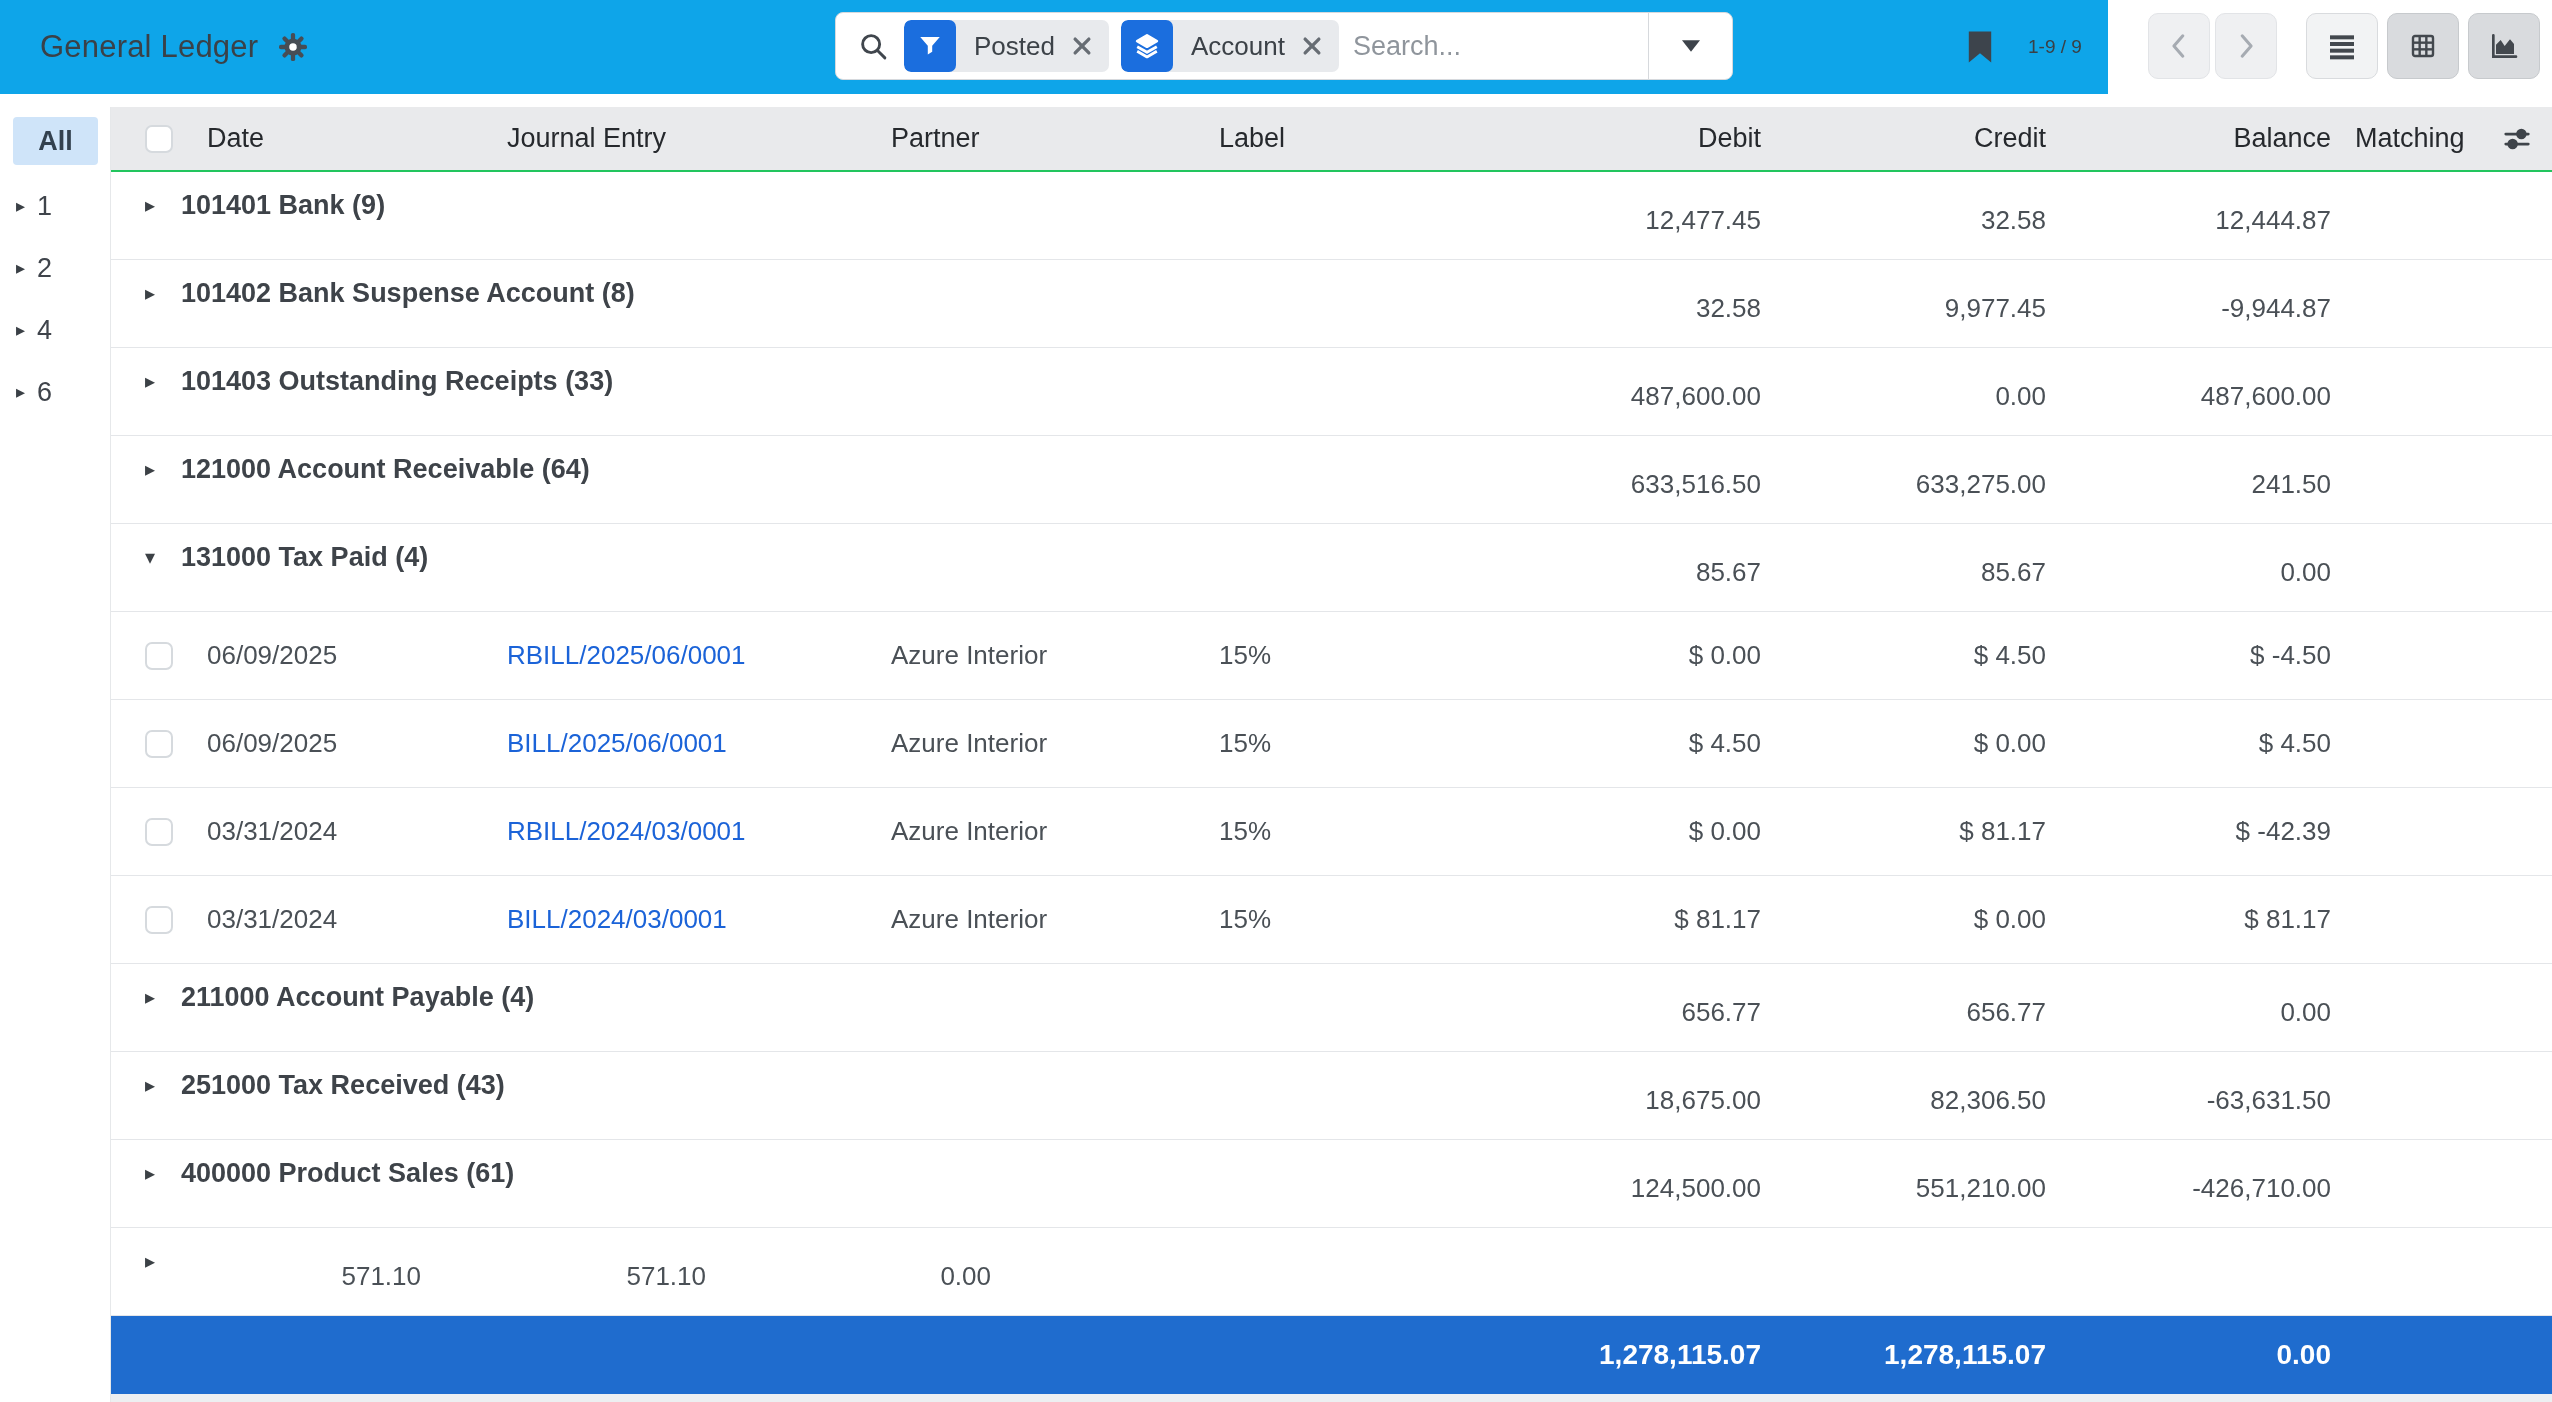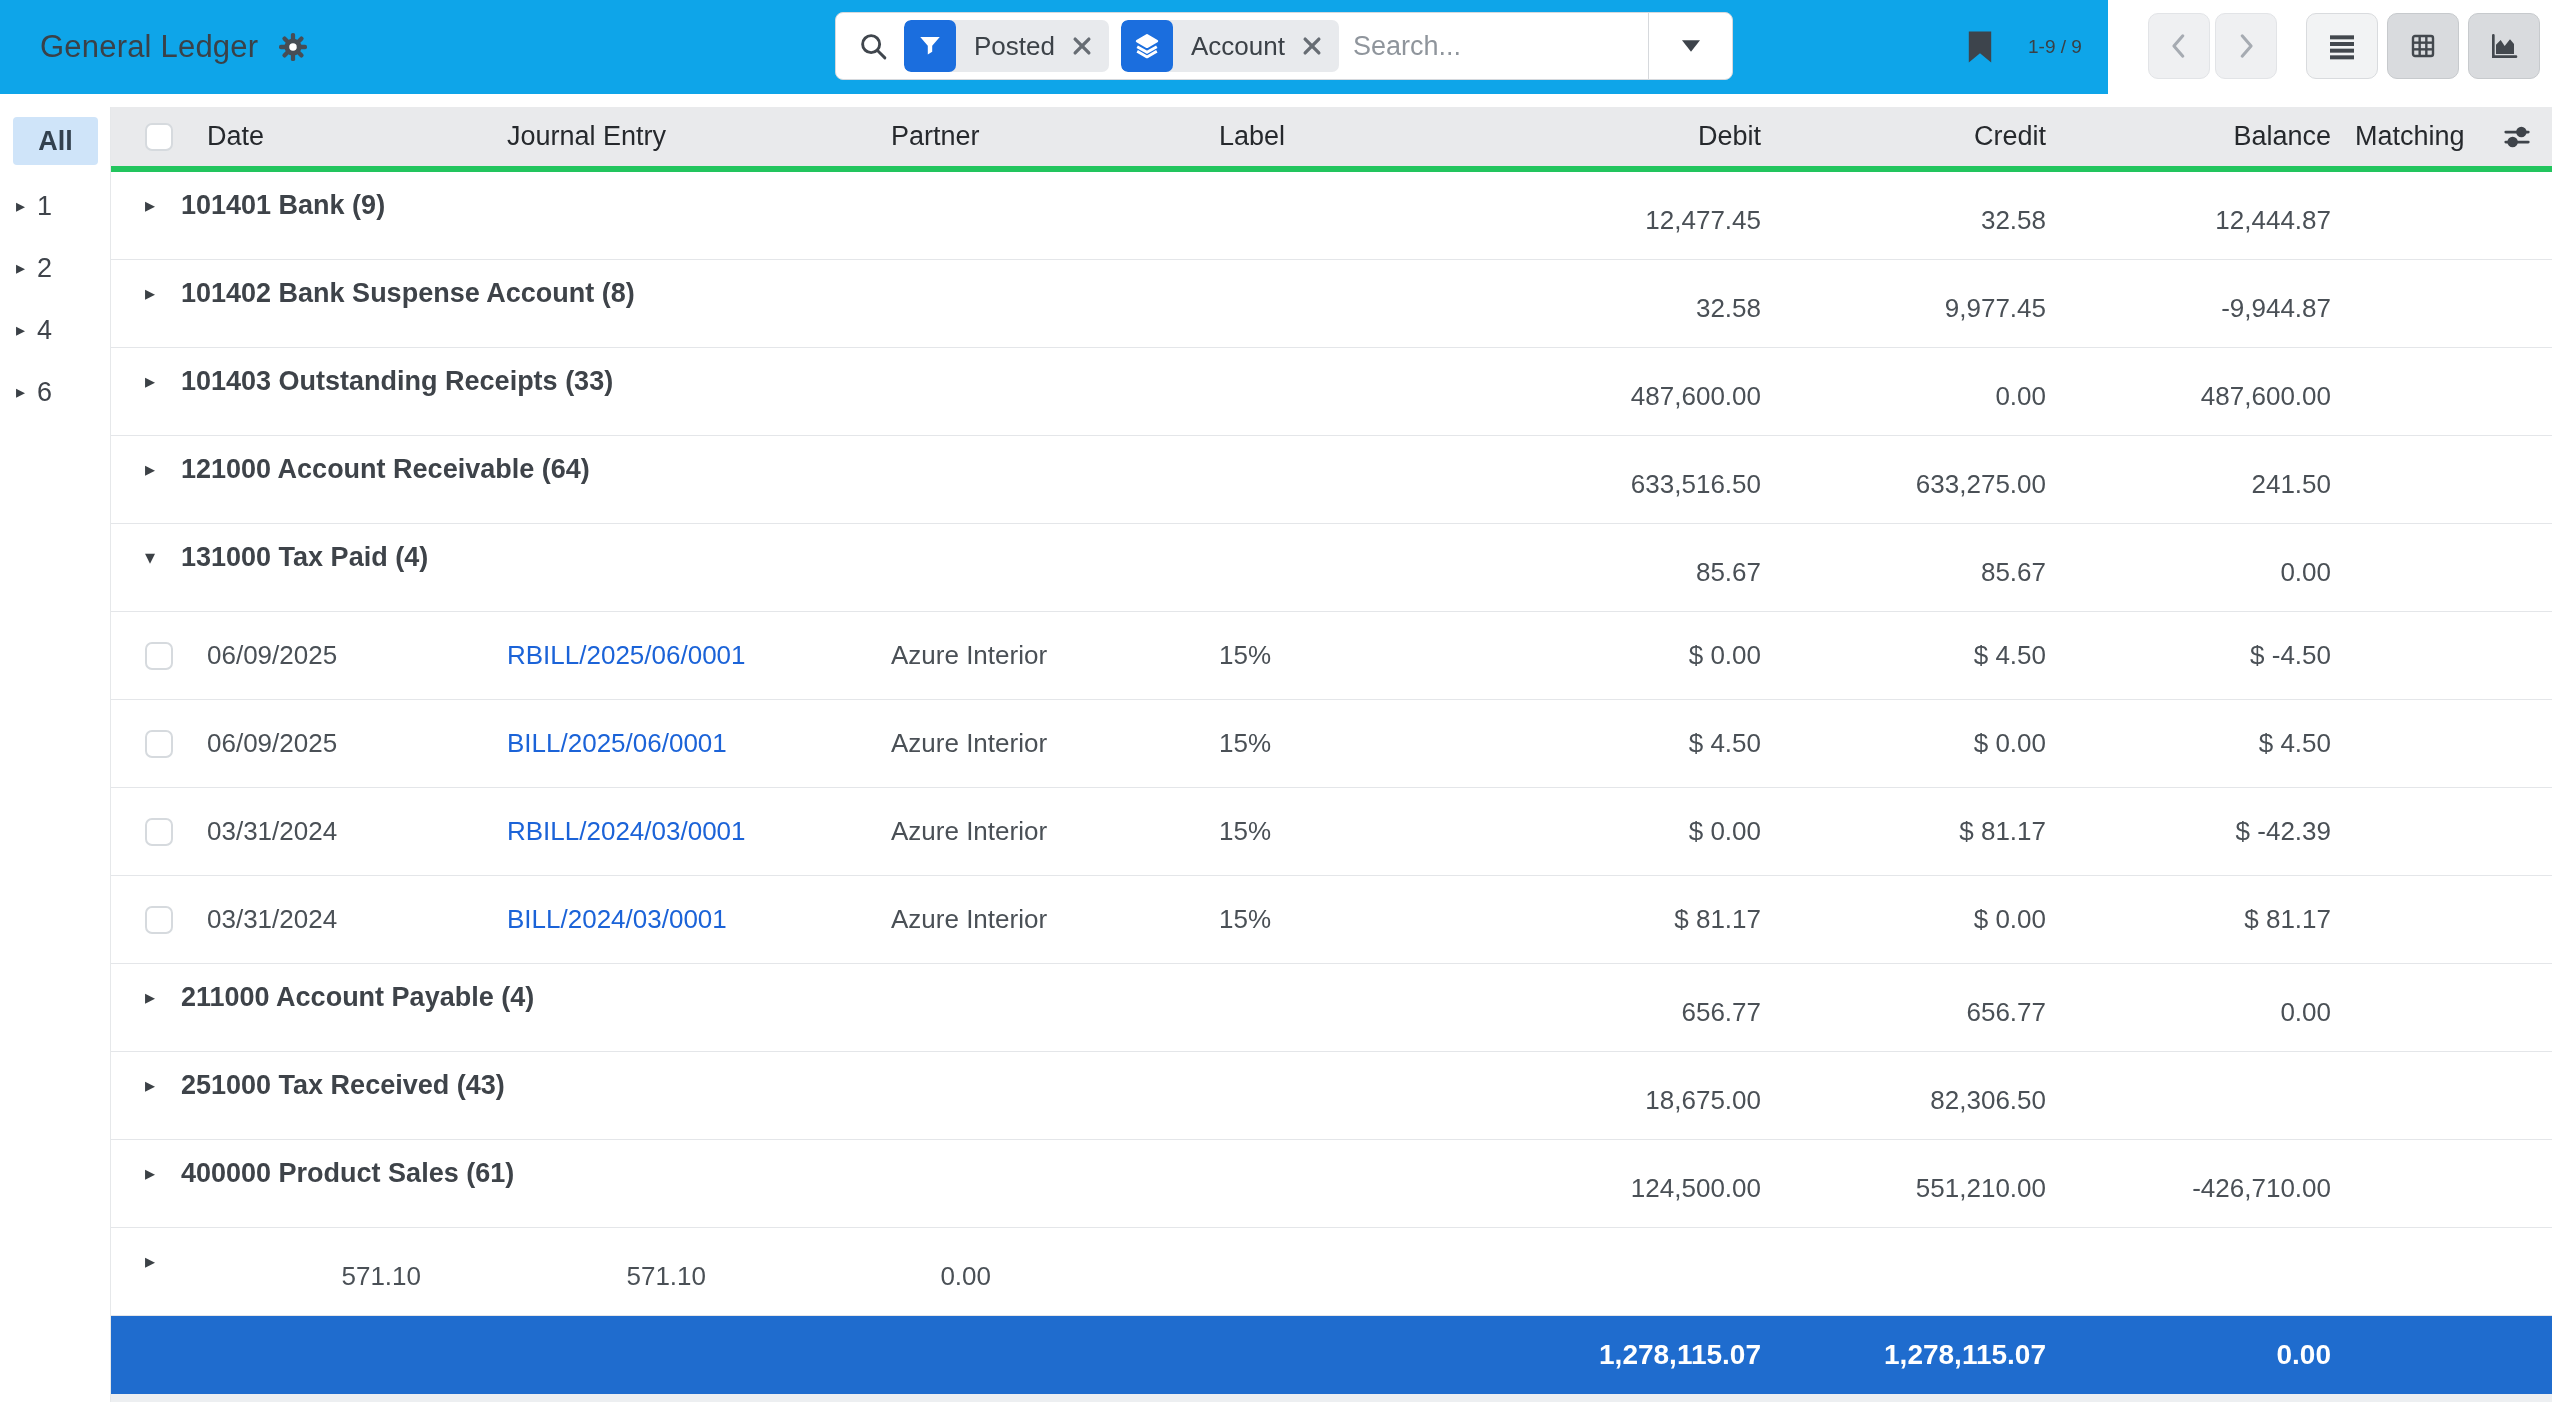"Date" .thead { border-bottom: 6px solid #22c55e -> 2px solid #22c55e }
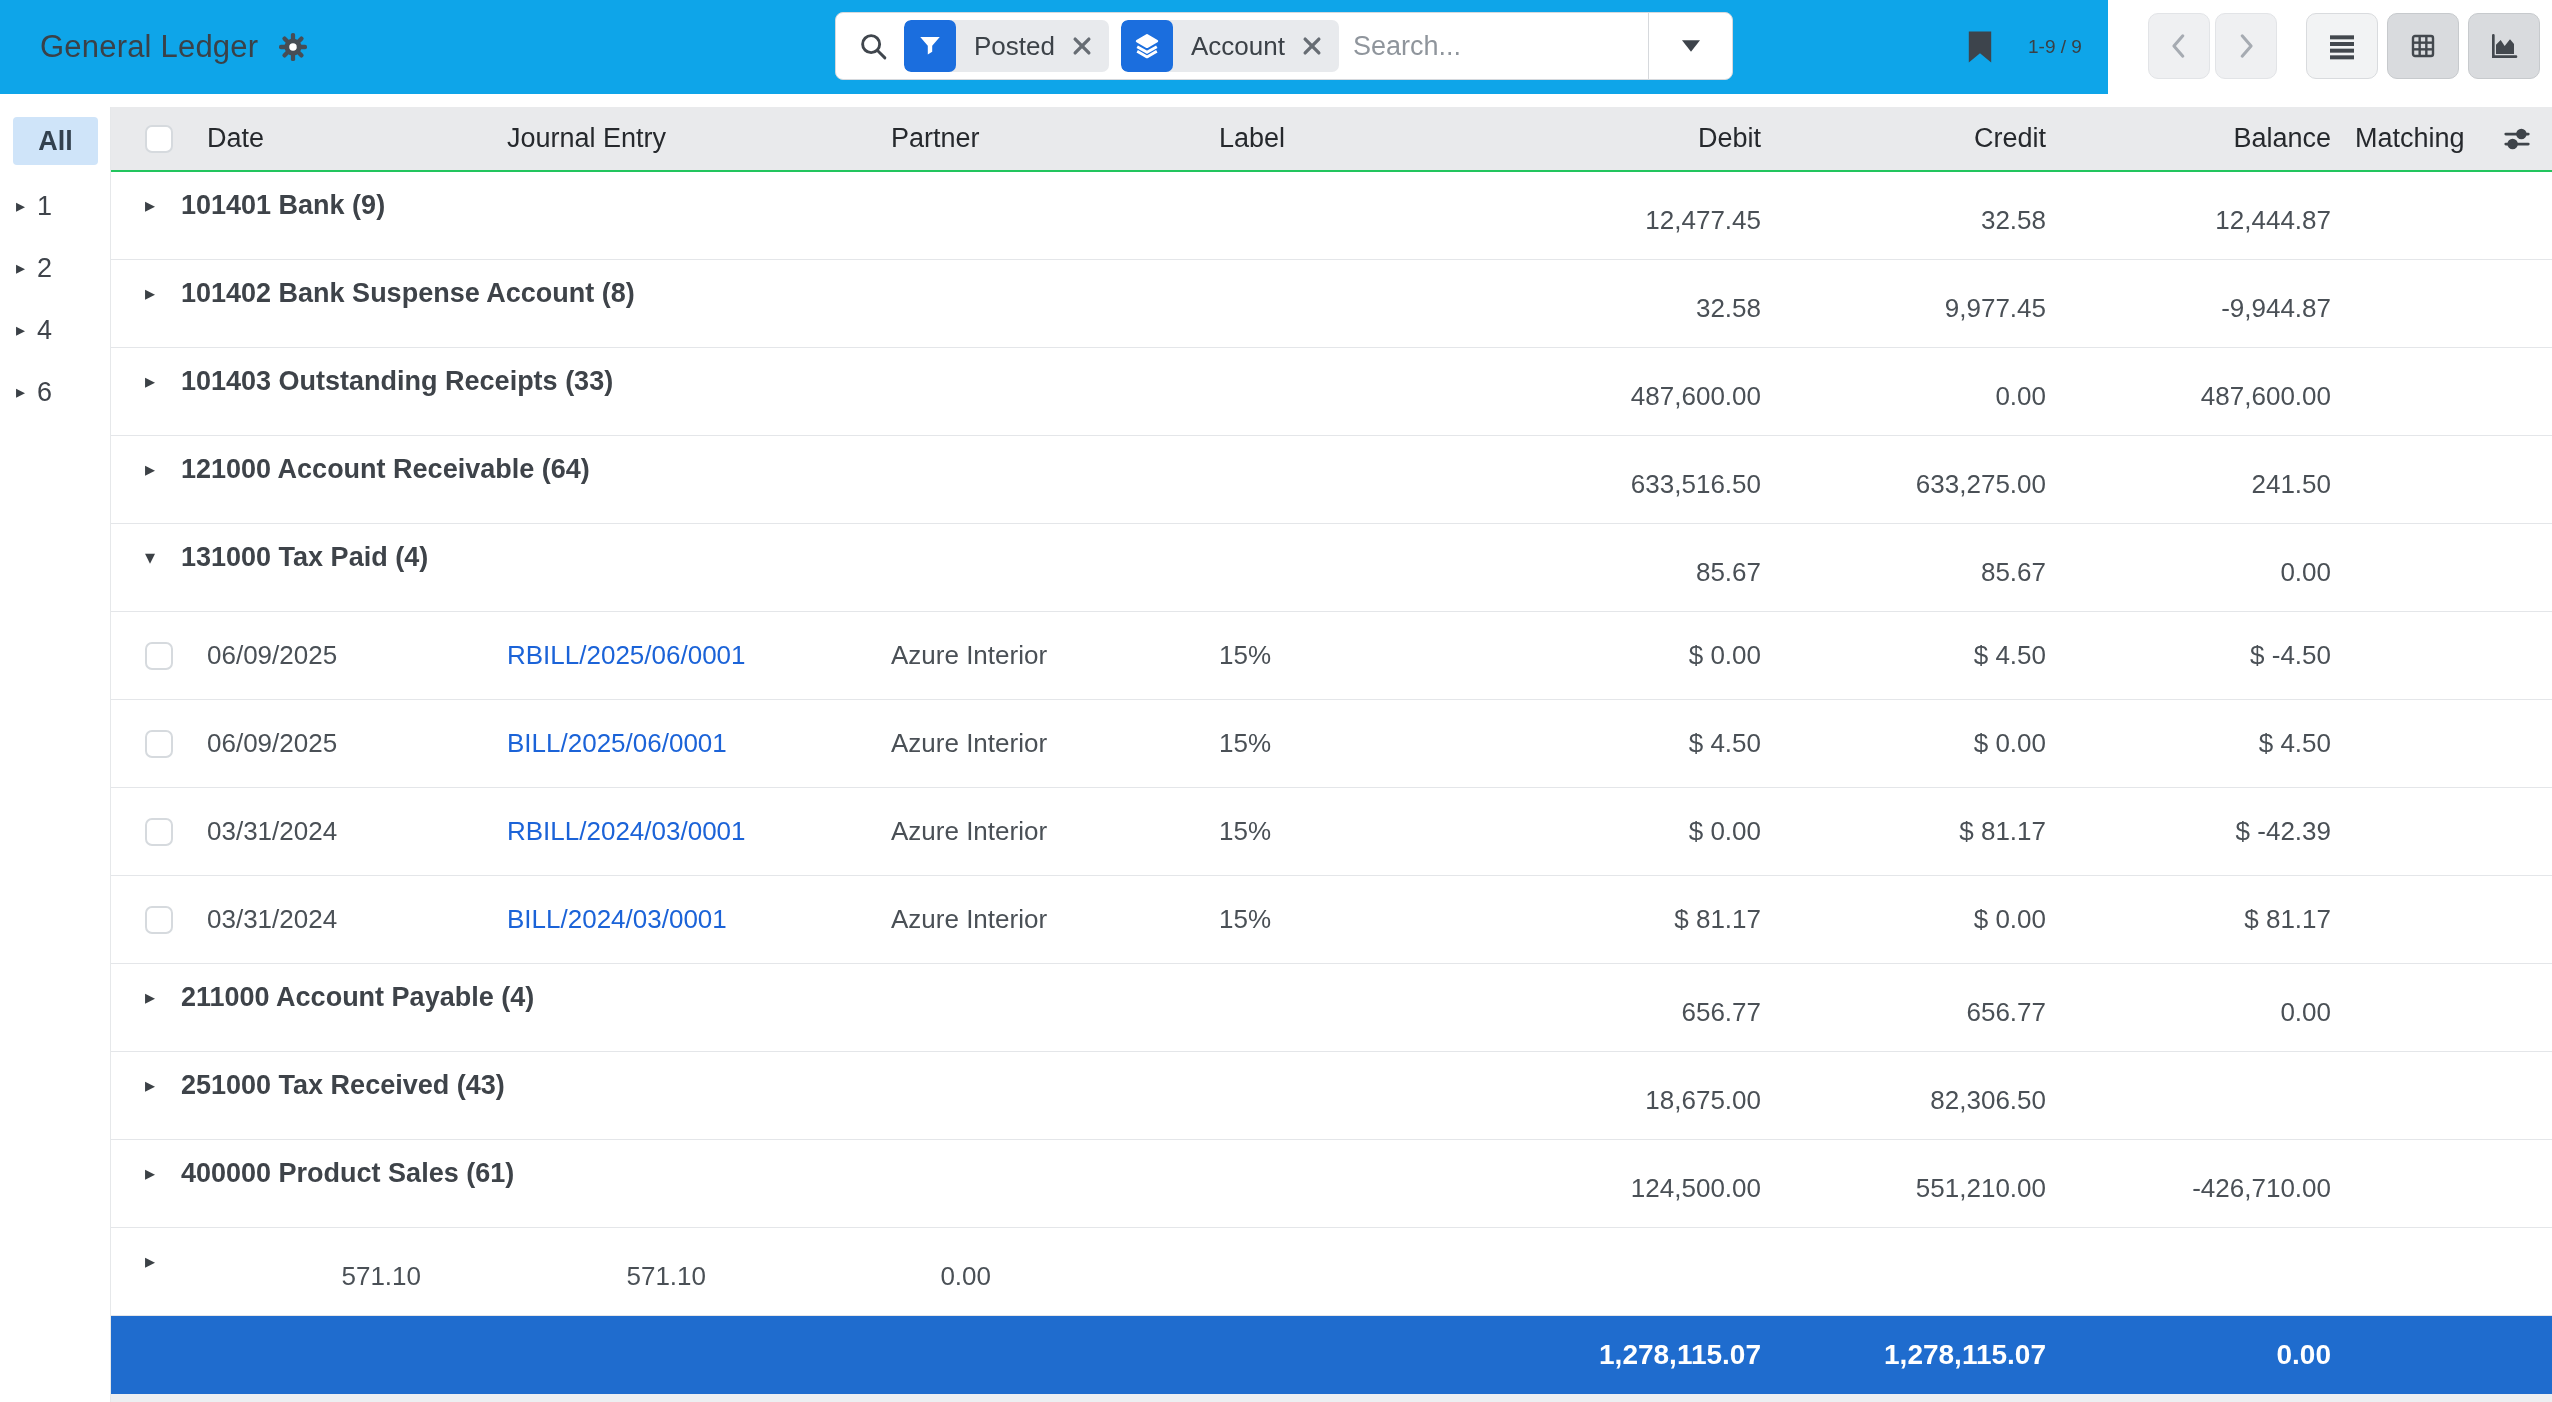"-63,631.50" div.cell { html: none -> <div>-63,631.50</div> }
